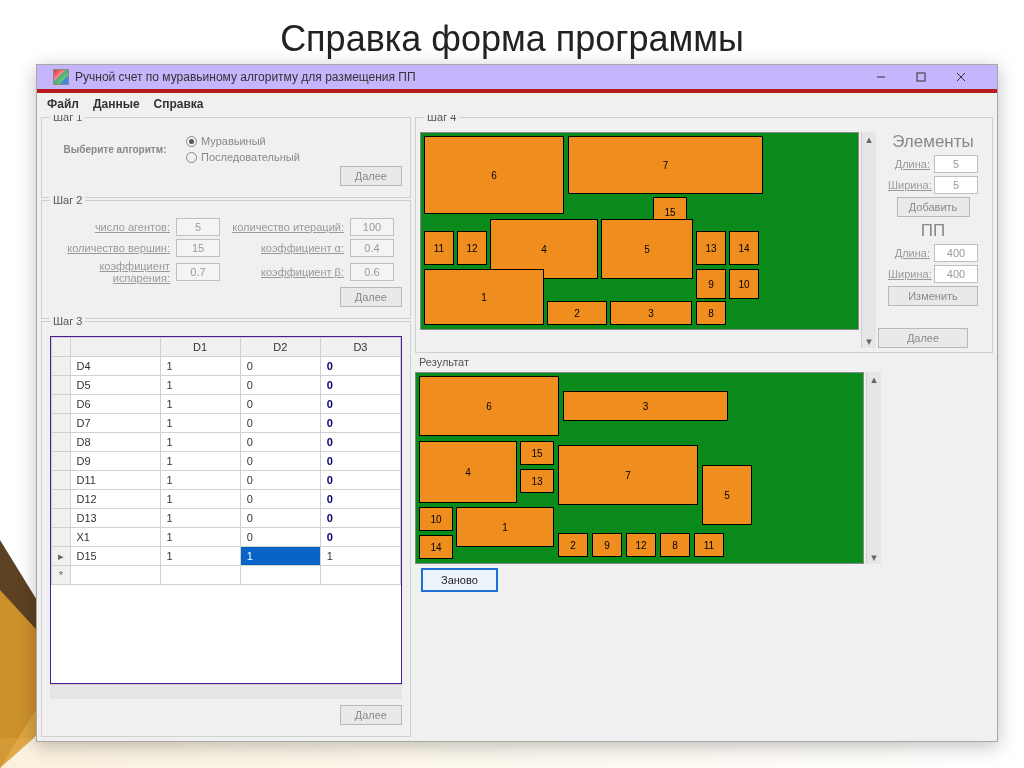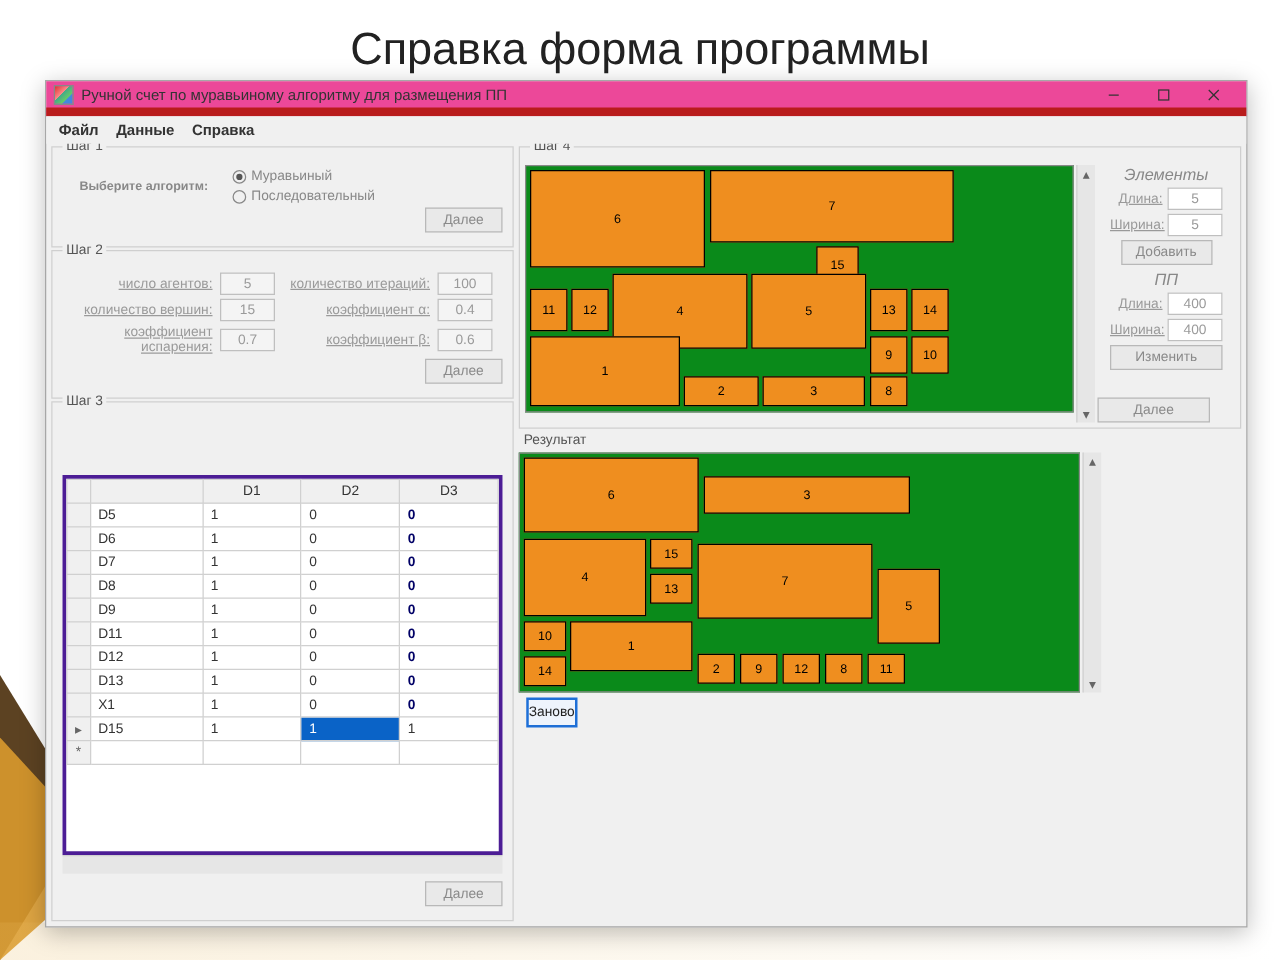"Ручной счет по муравьиному алгоритму" .titlebar { background: #ec4899 -> #c4b5fd; border-bottom: 7px solid #b91c1c -> 4px solid #b91c1c; padding: 0 6px -> 0 16px }
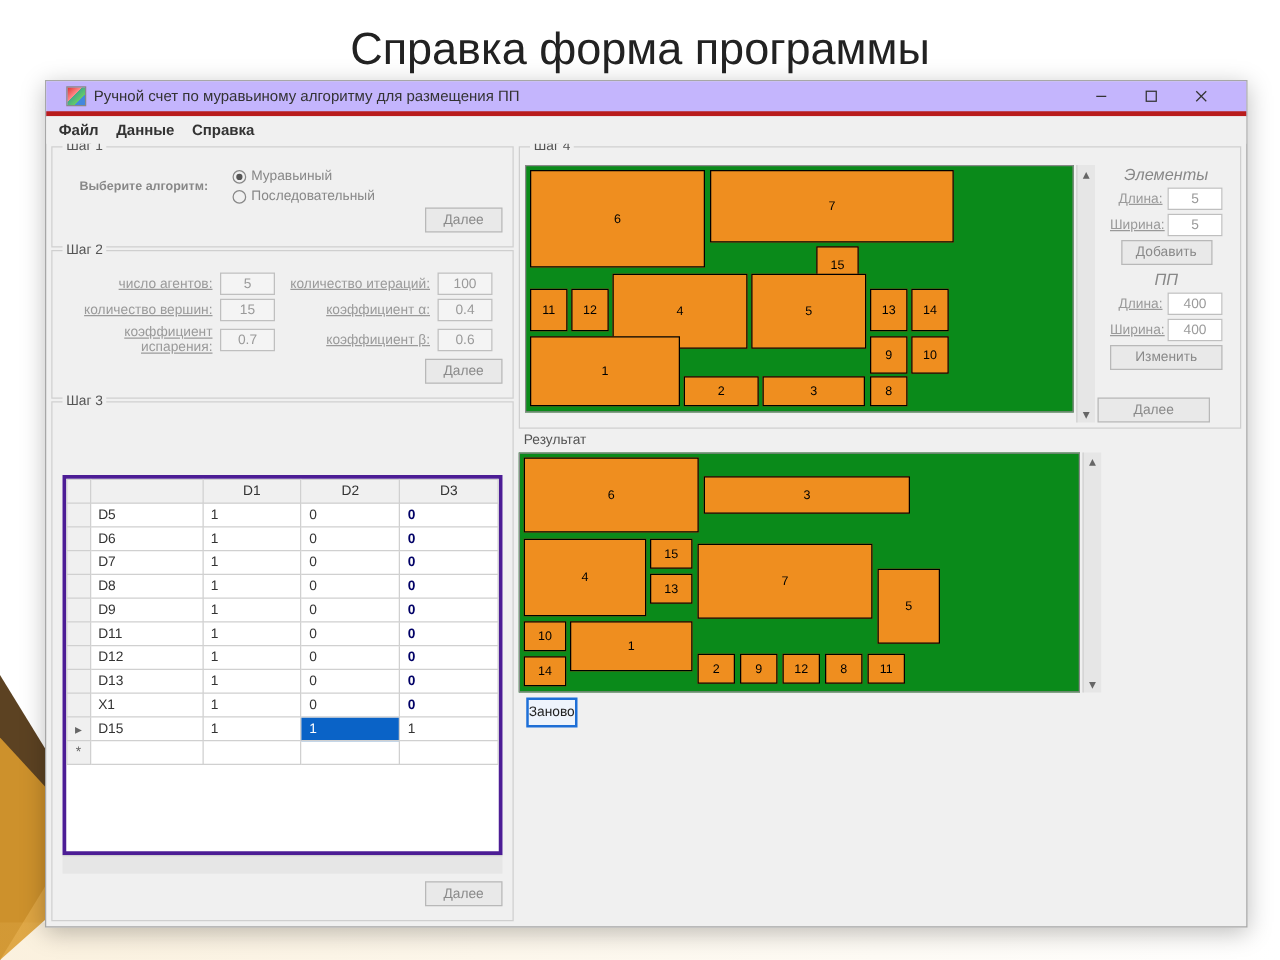"Элементы" .sidepanel .sect .hdr { font-size: 13px -> 17px; font-style: italic -> none }
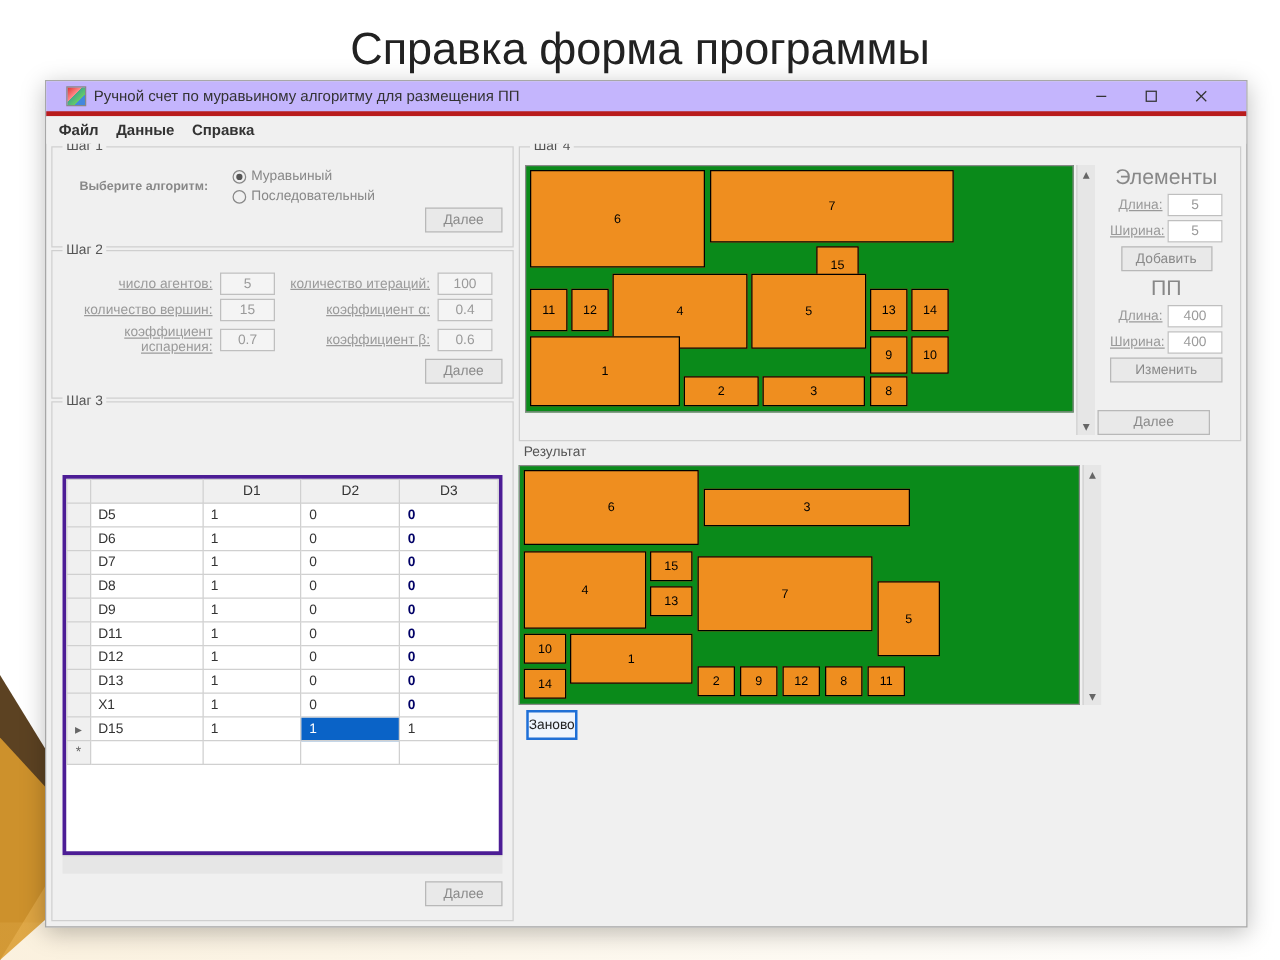"D1" .tablewrap { border: 3px solid #4c1d95 -> 1px solid #4c1d95; margin-top: 44px -> none }
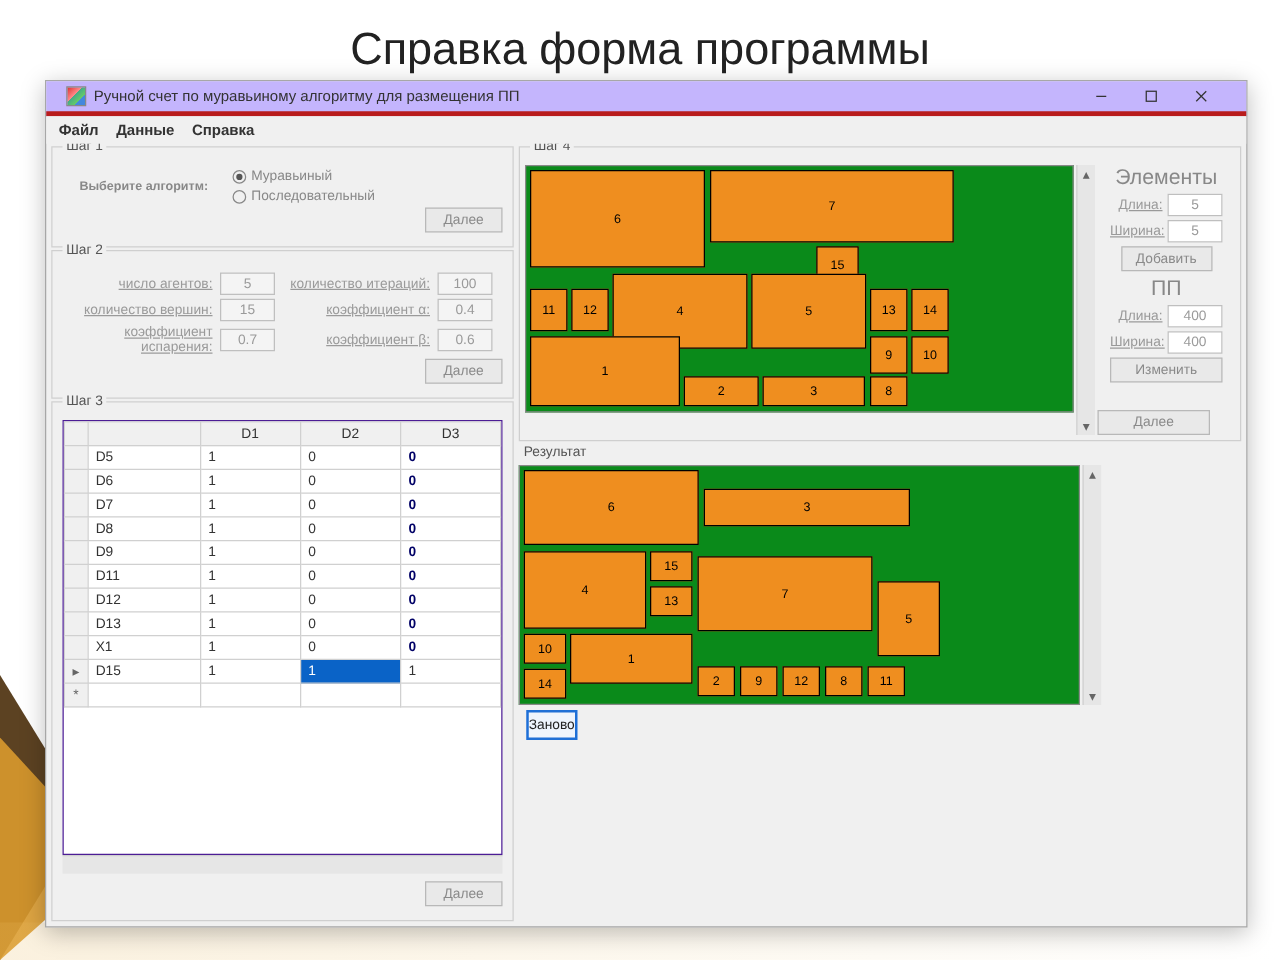"D4" tr { html: none -> <tr> <td></td> <td>D4</td> <td>1</td> <td>0</td> <td>0</td> </tr> }
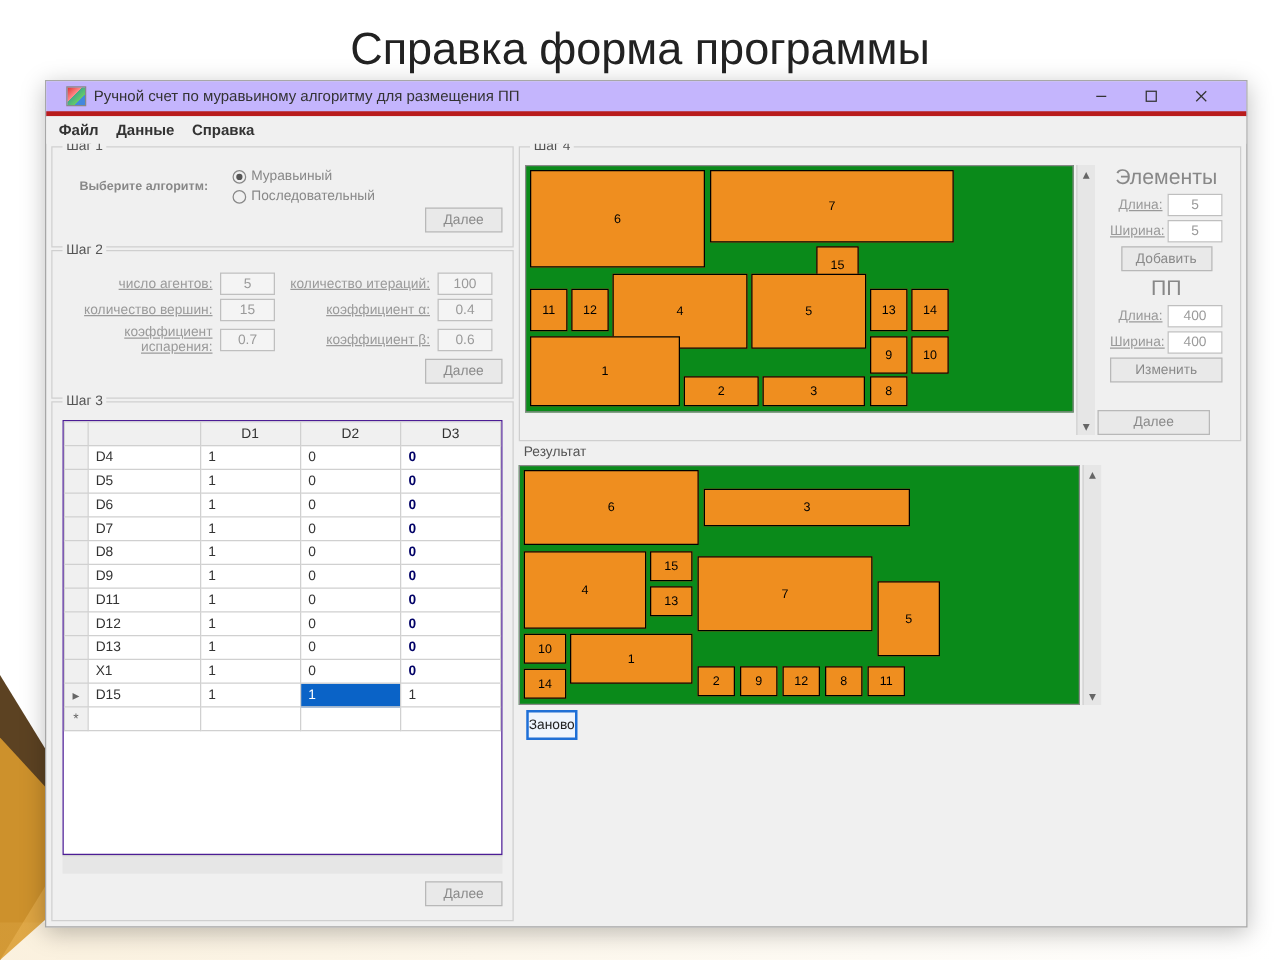"Заново" .btn.primary { padding: 0 0 -> 0 18px }
